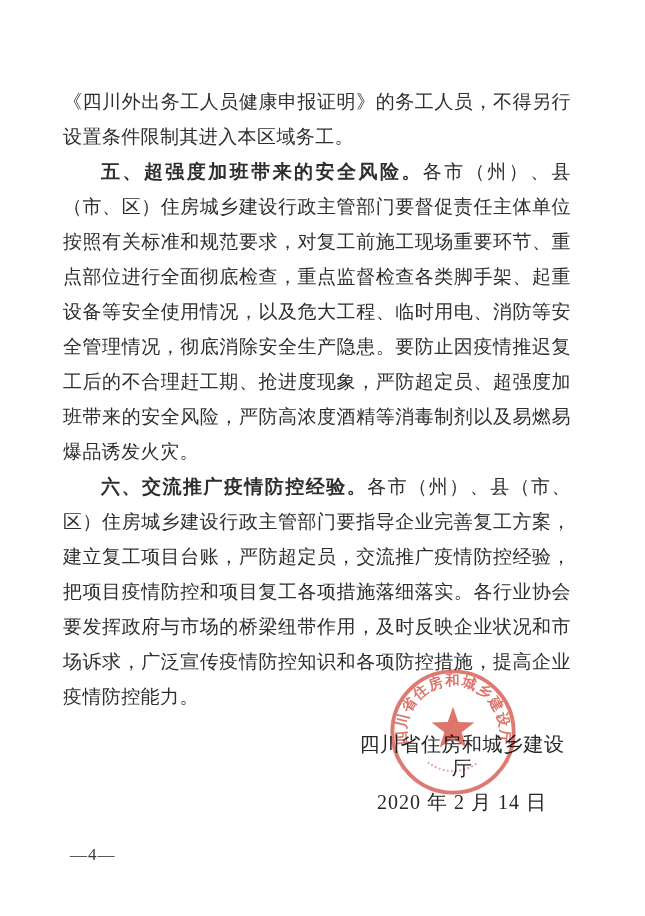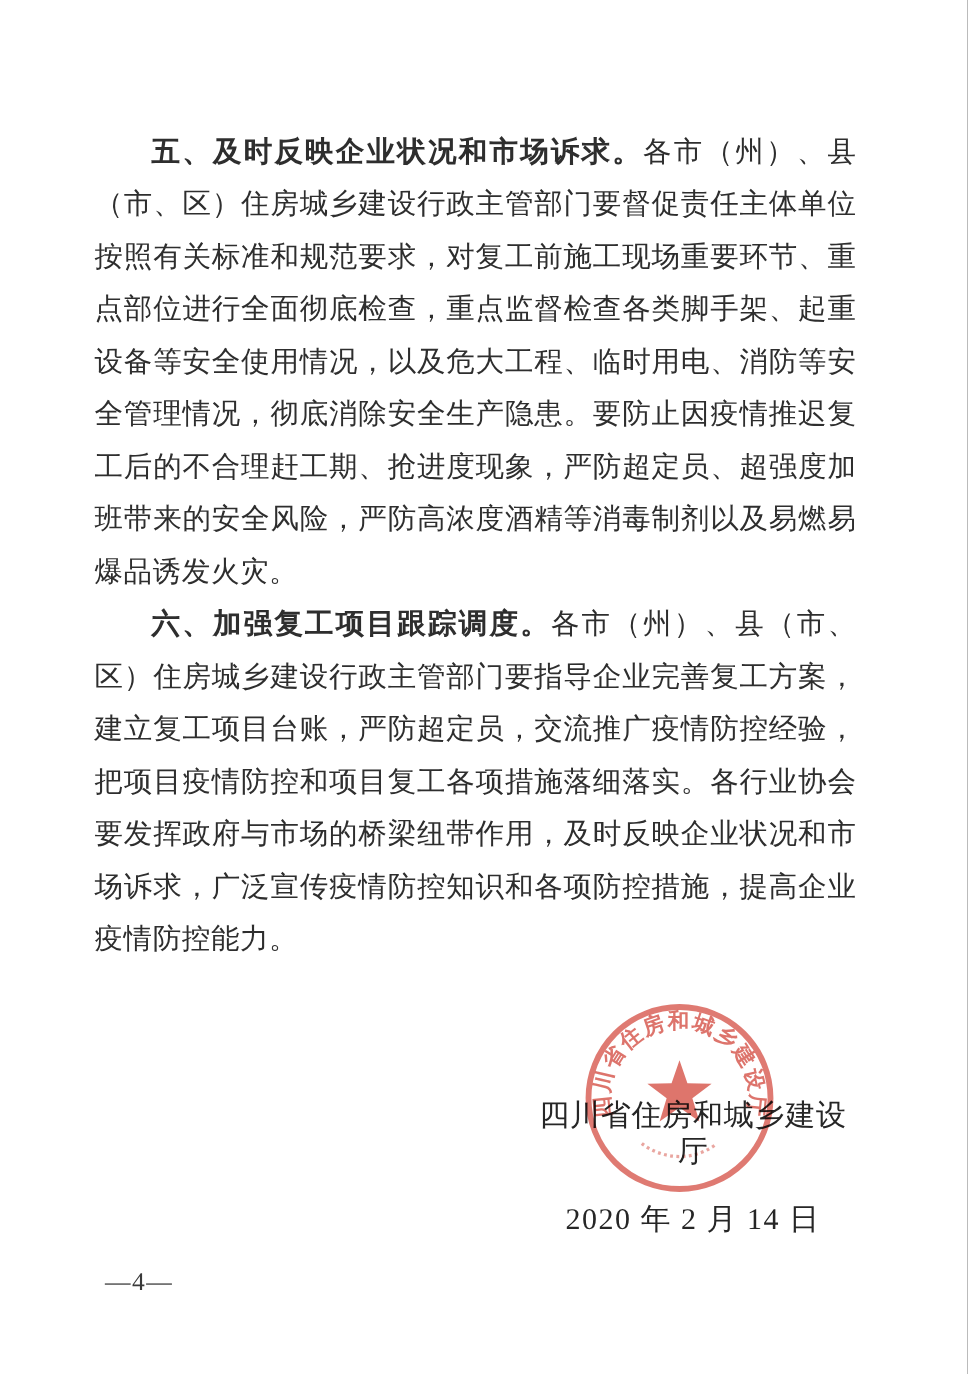"《四川外出务工人员健康申报证明》的务工人员，不得另行设置条件限制其进入本区域务工" p.para { html: none -> <p><span>《四川外出务工人员健康申报证明》的务工人员，不得另行设置条件限制其进入本区域务工。</span></p> }
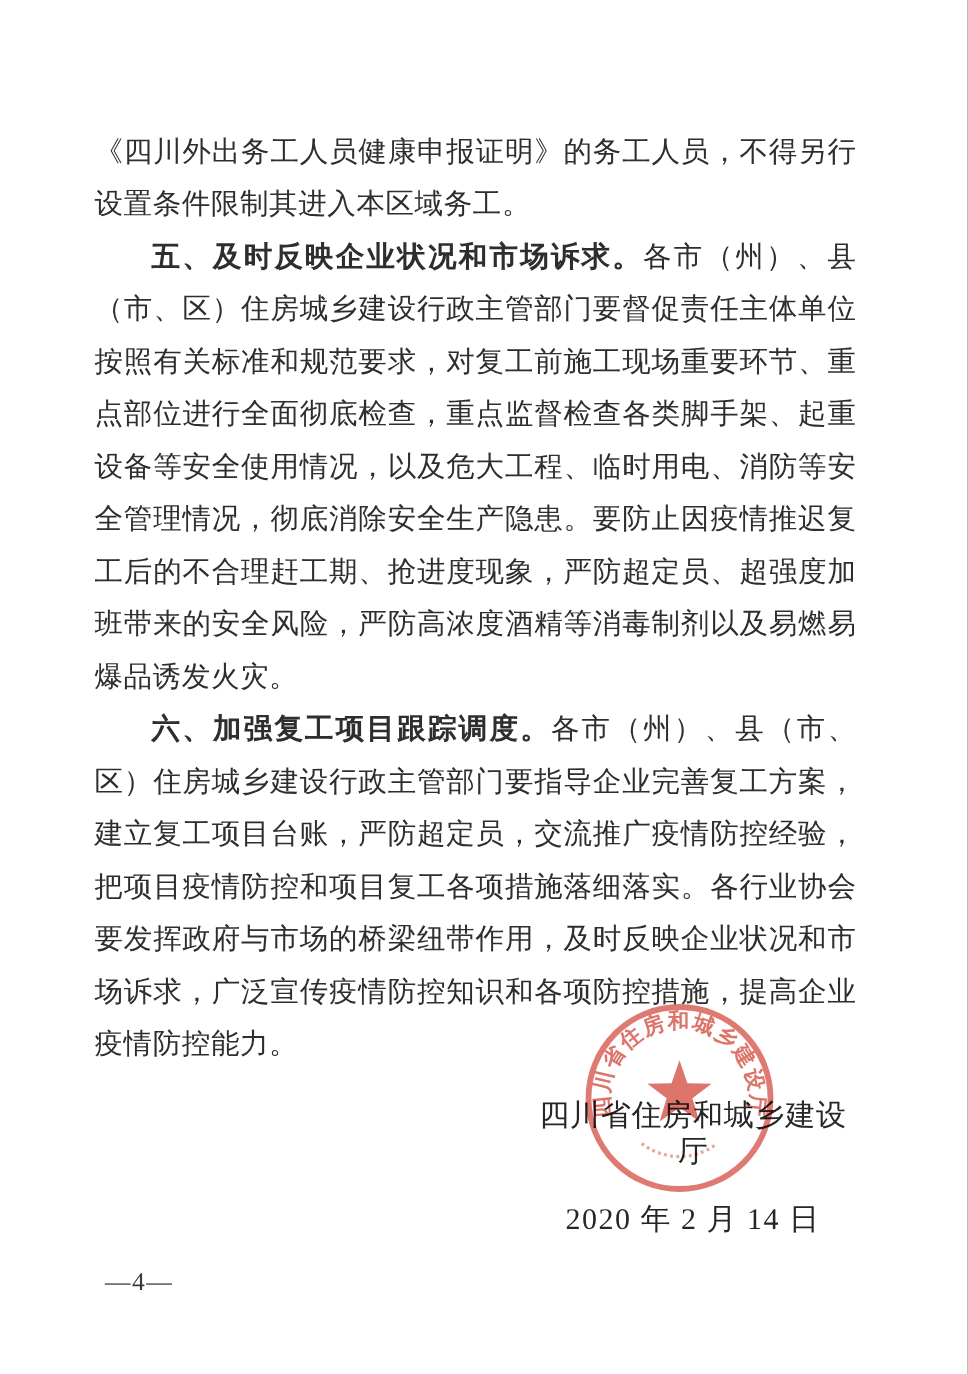"五、及时反映企业状况和市场诉求。" span.run { text: 及时反映企业状况和市场诉求 -> 超强度加班带来的安全风险 }
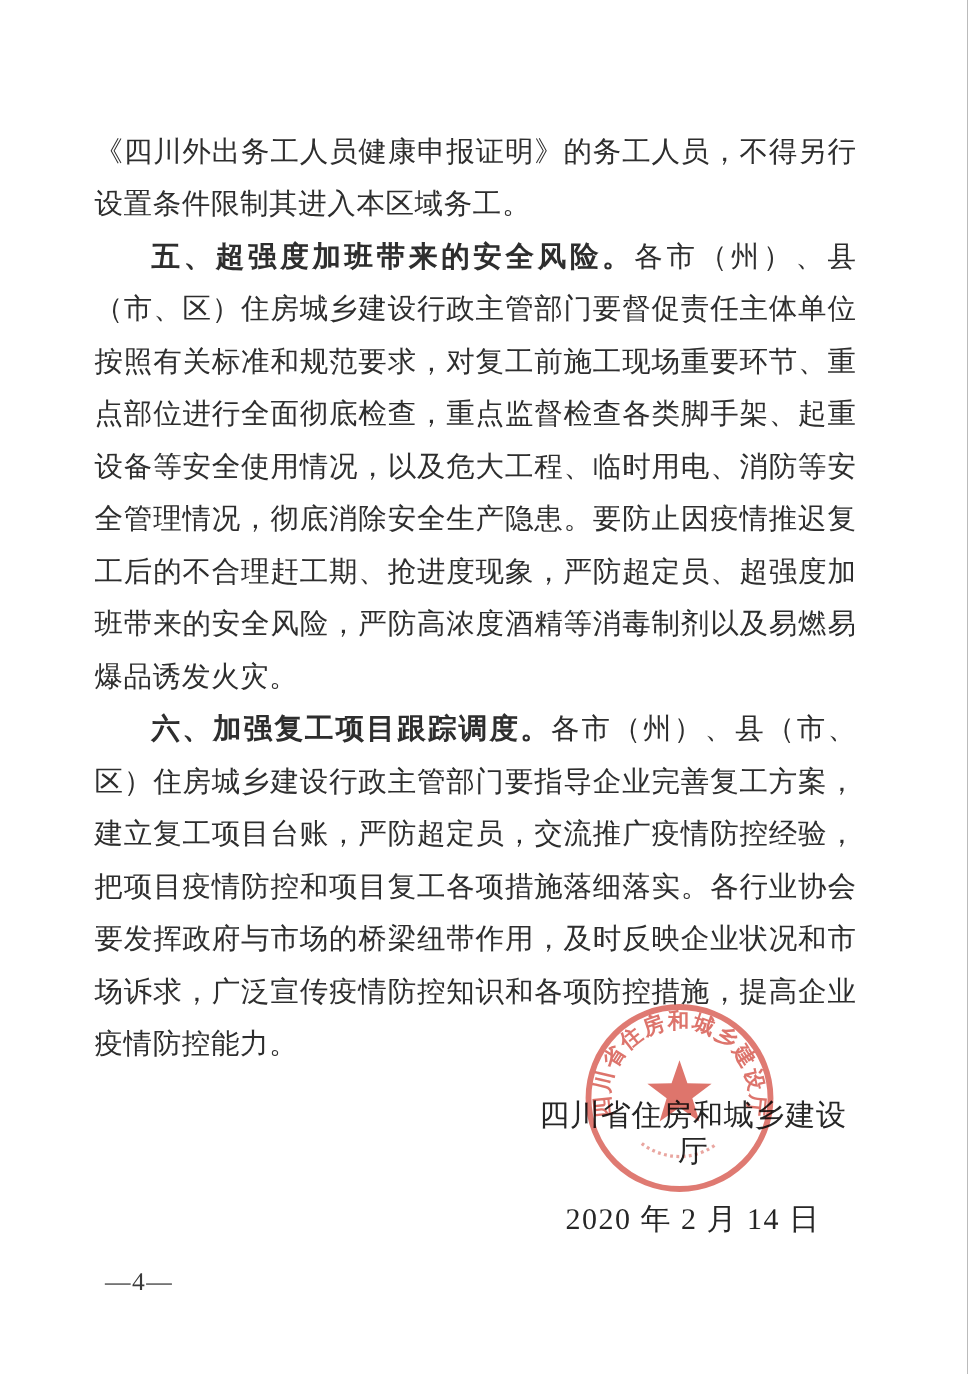"六、加强复工项目跟踪调度。" span.run { text: 加强复工项目跟踪调度 -> 交流推广疫情防控经验 }
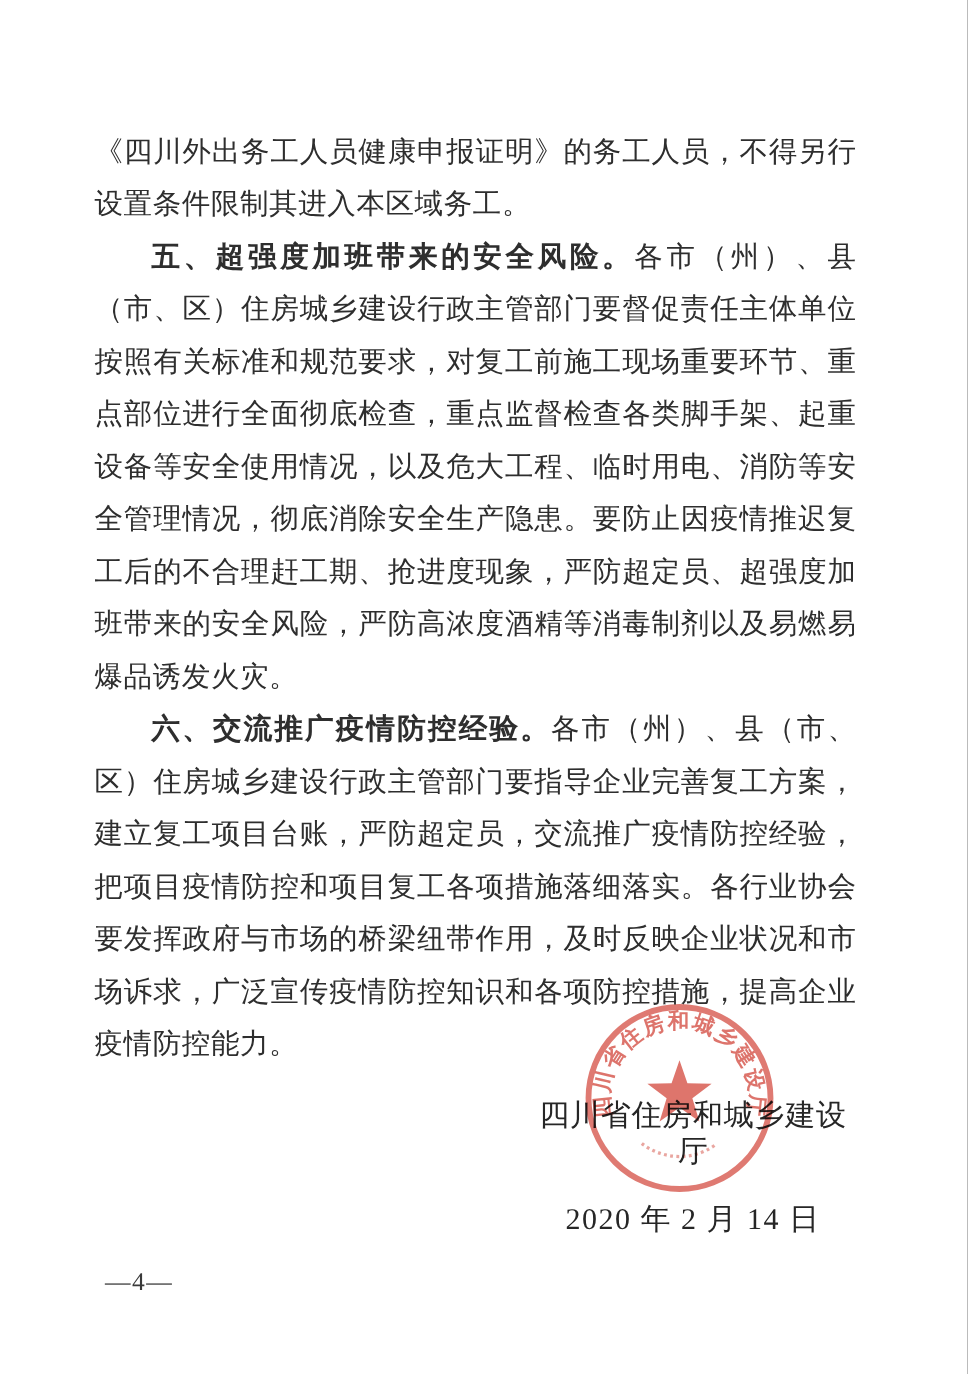"2020 年 2 月 14" .signature .sig-date { margin-top: 21px -> 10px }
